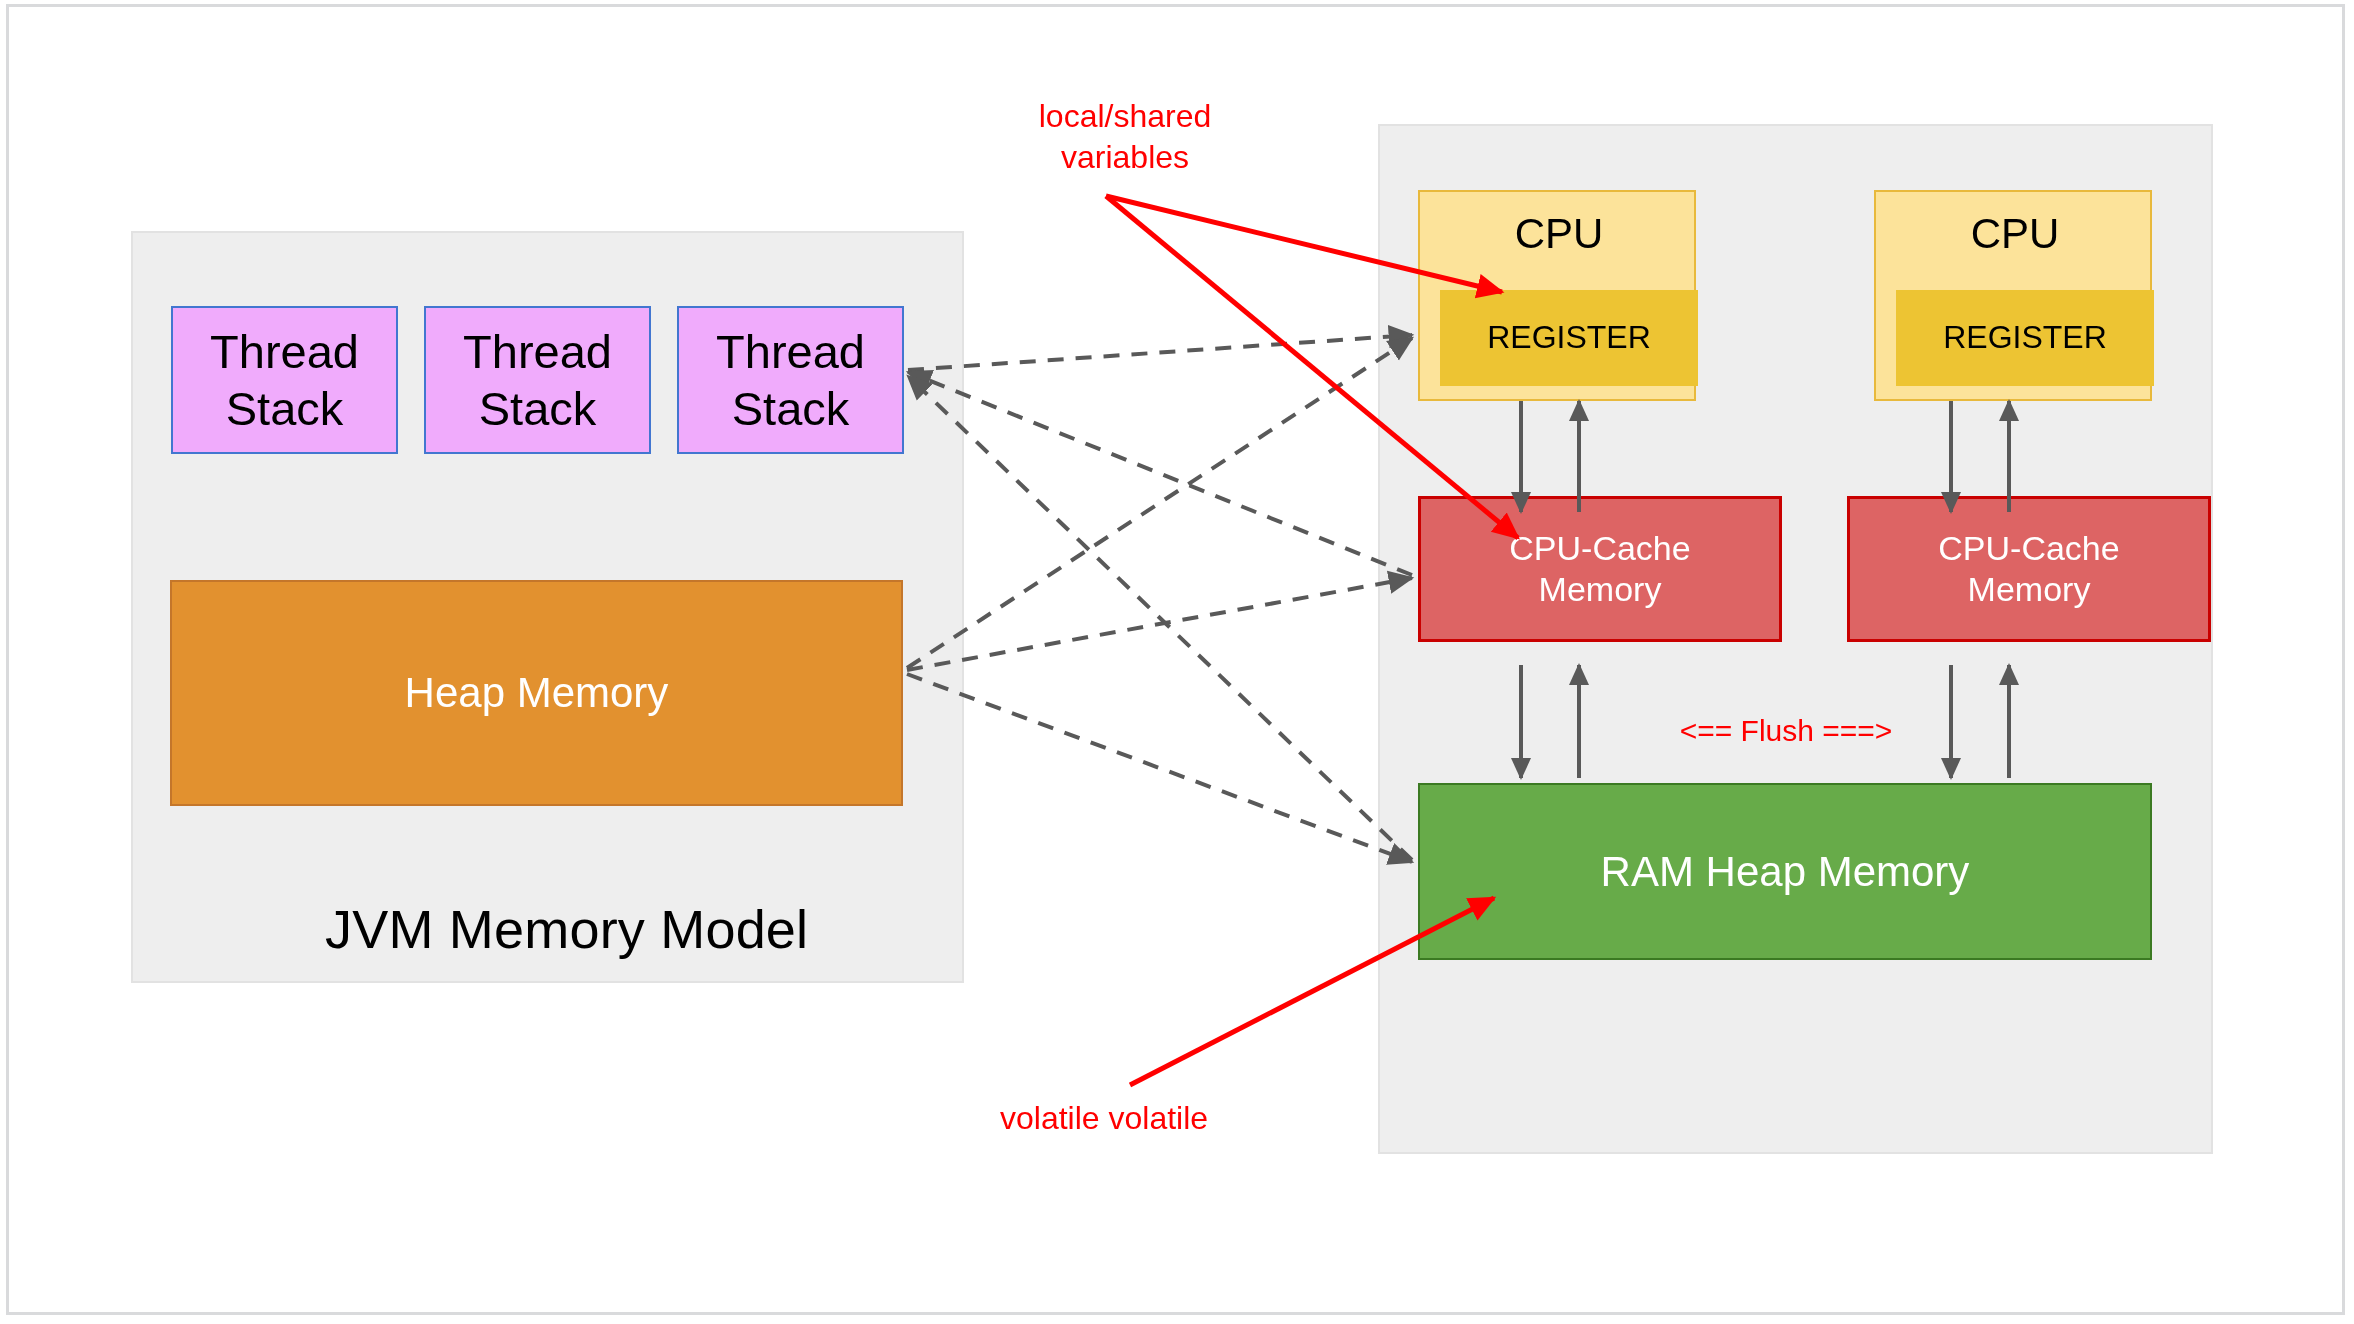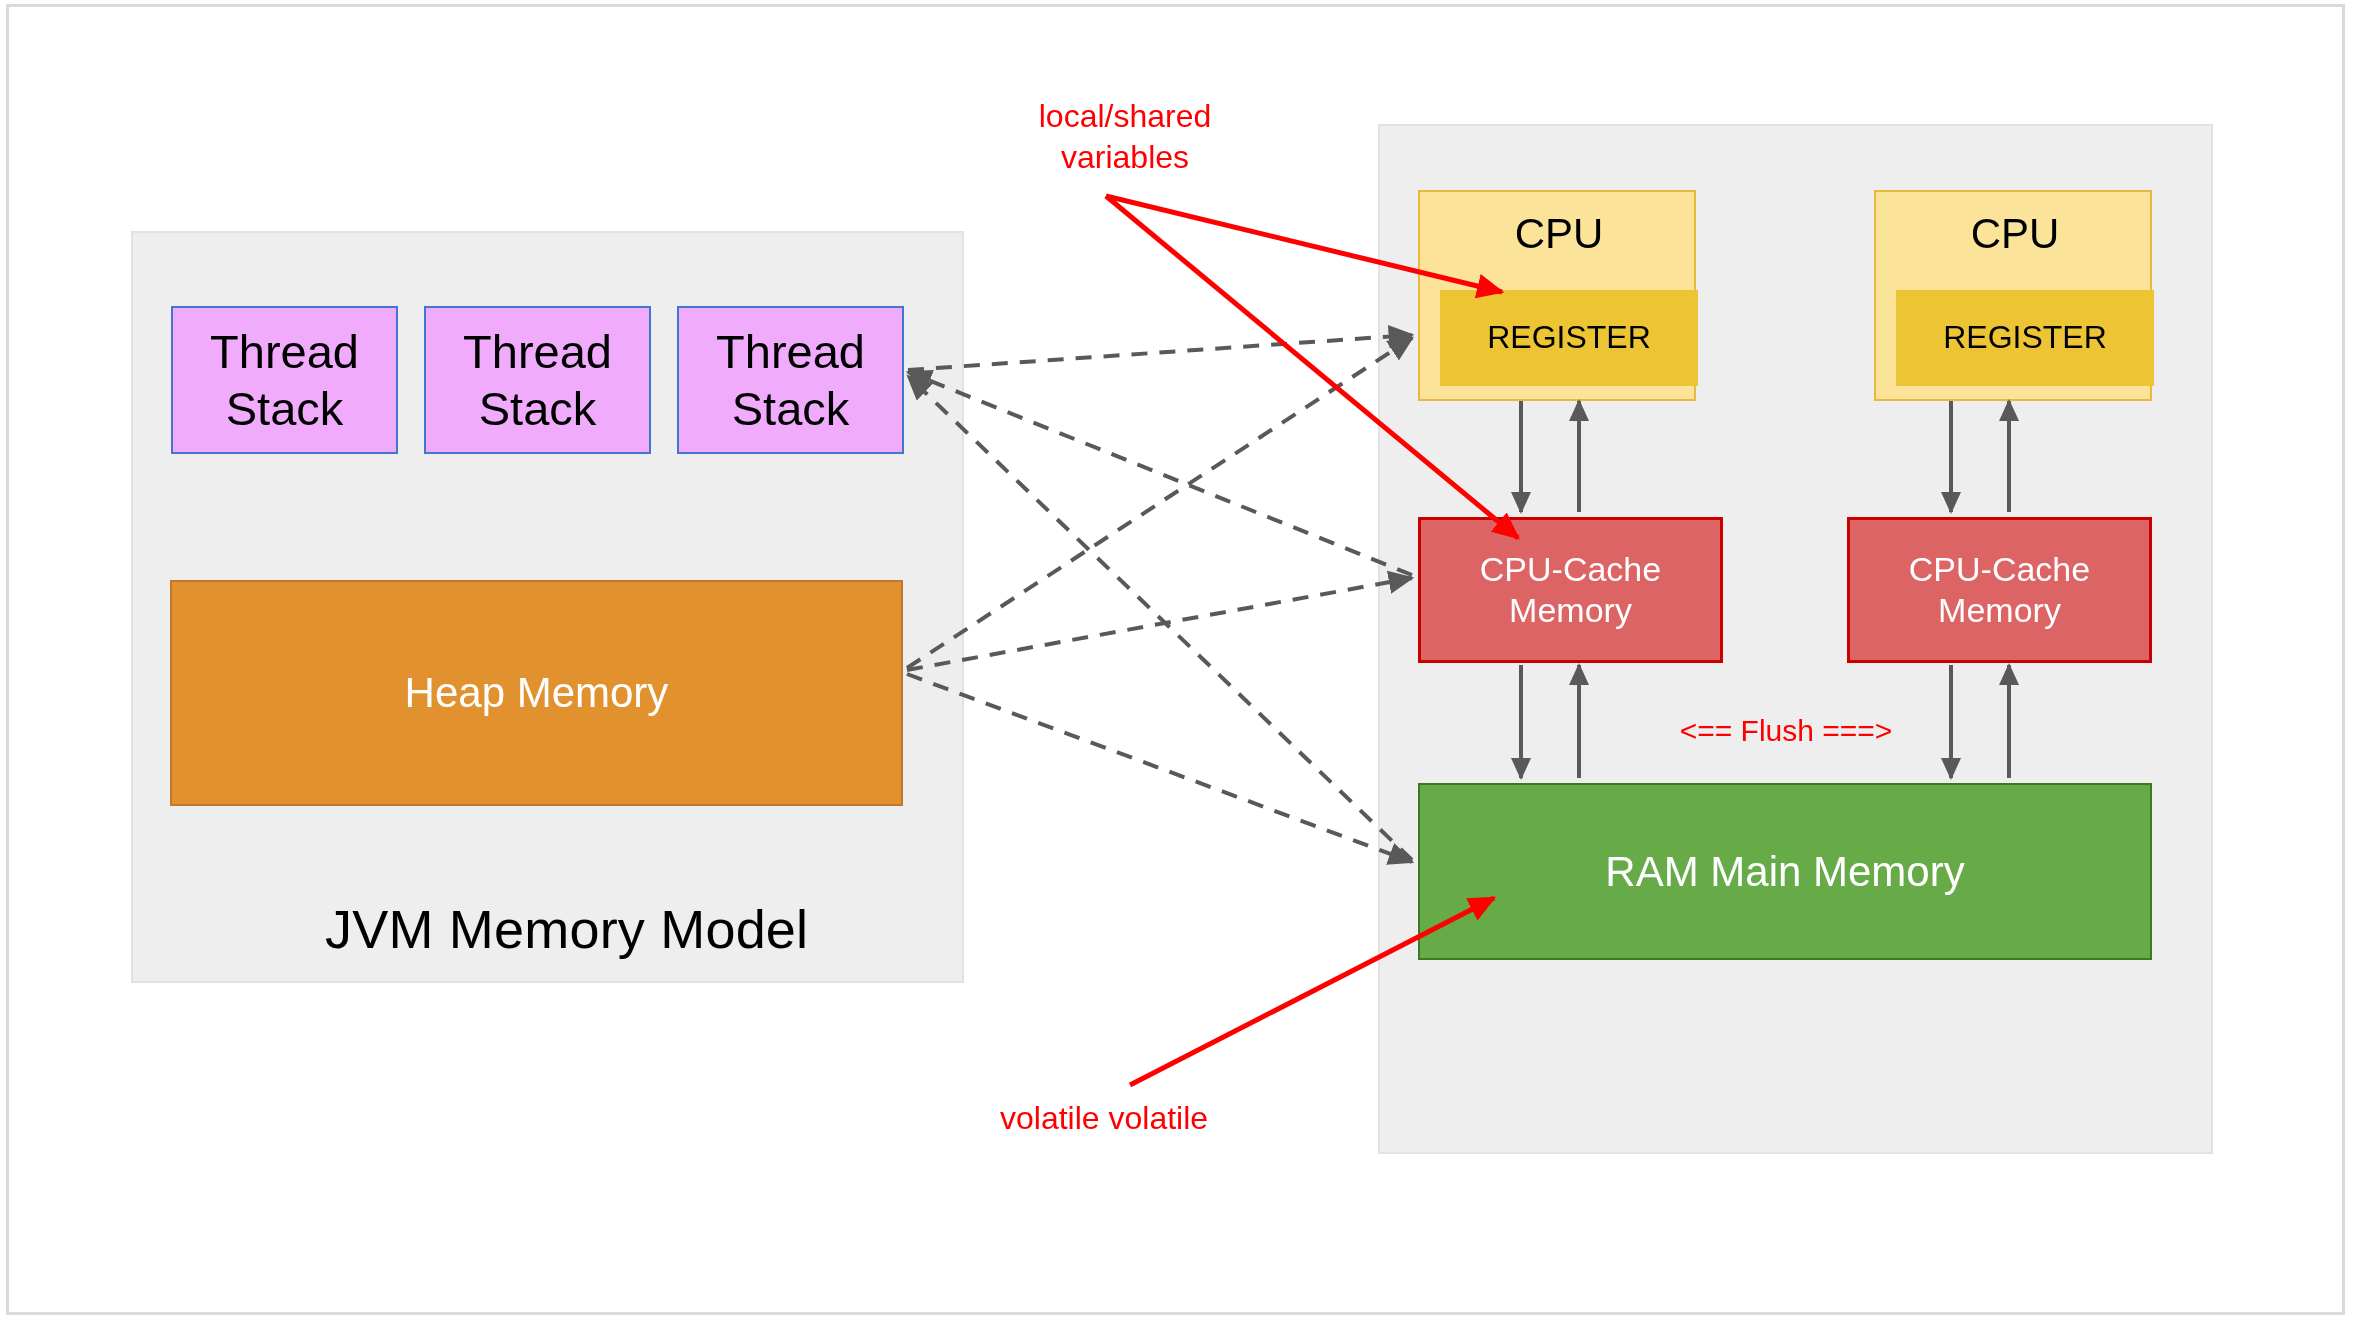"CPU-Cache" .cache-box { top: 517px -> 496px; width: 305px -> 364px }
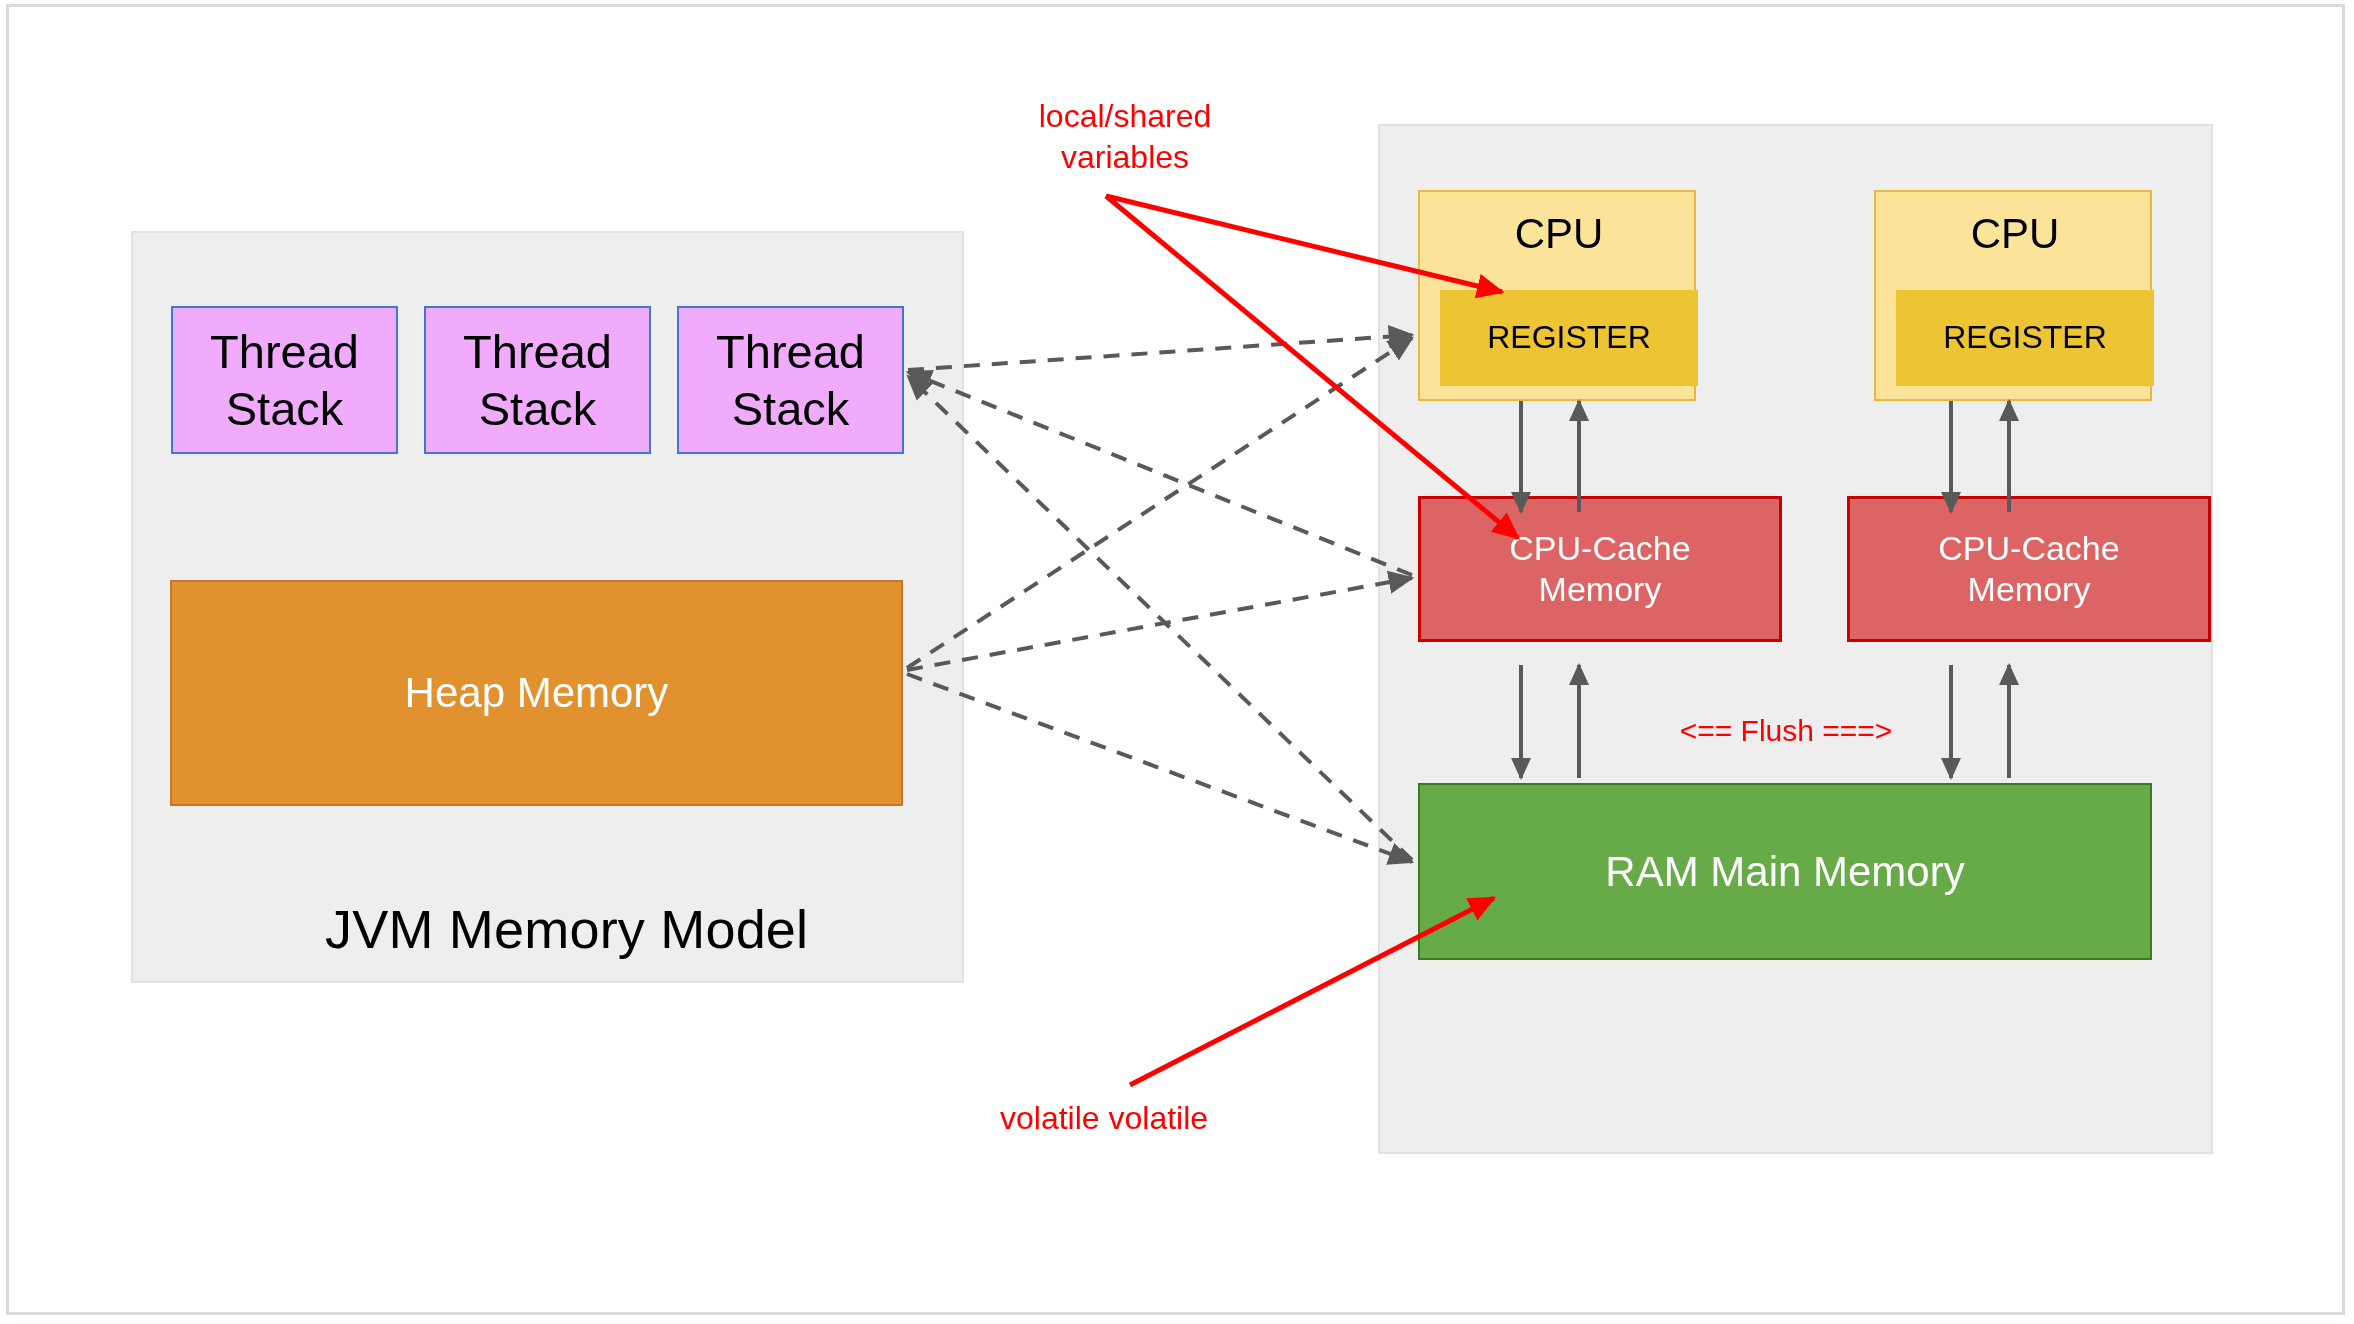"RAM Main Memory" div.node { text: Main -> Heap }
